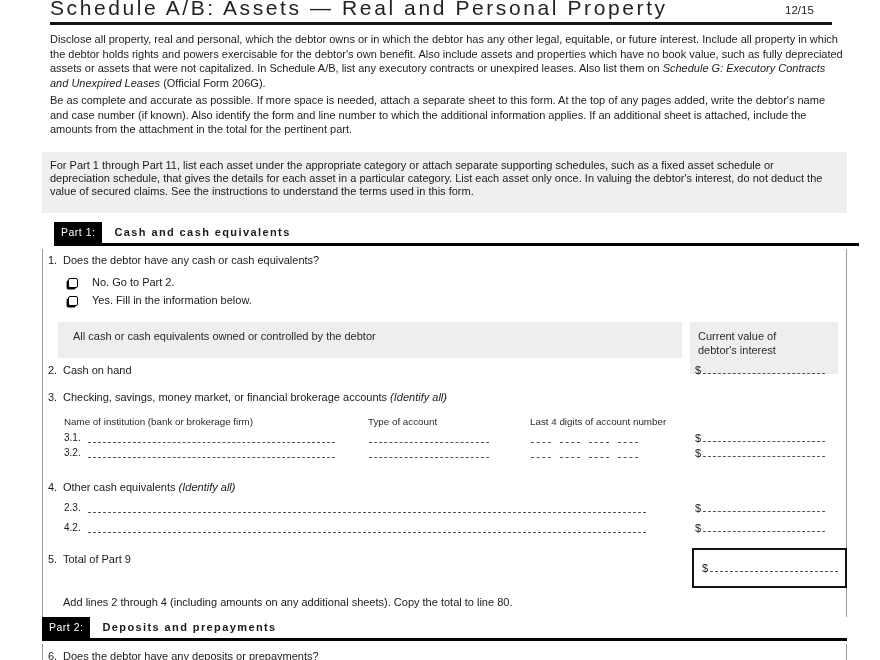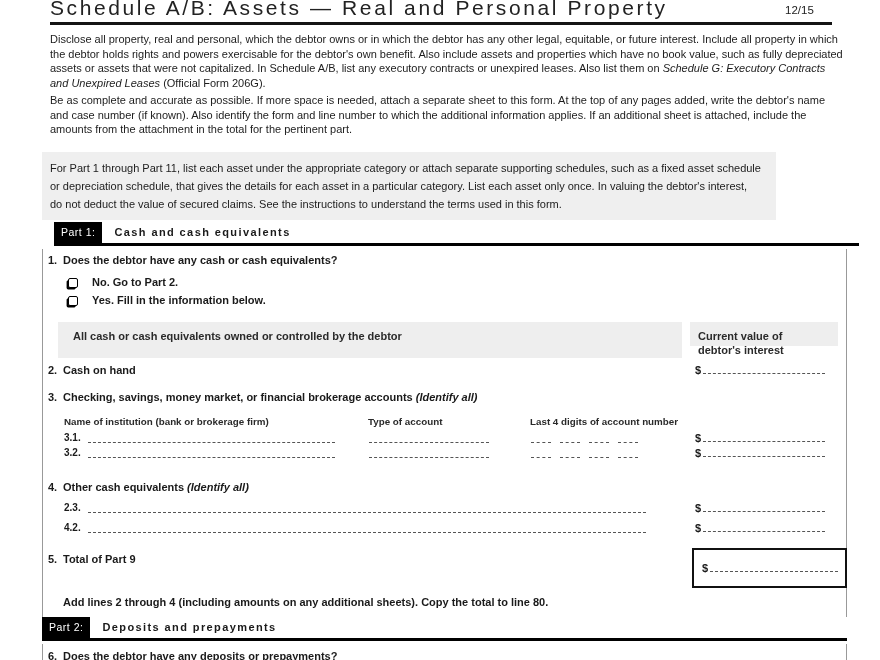"For Part 1 through Part" .notice-box { line-height: 18px -> 13px; width: 734px -> 805px }
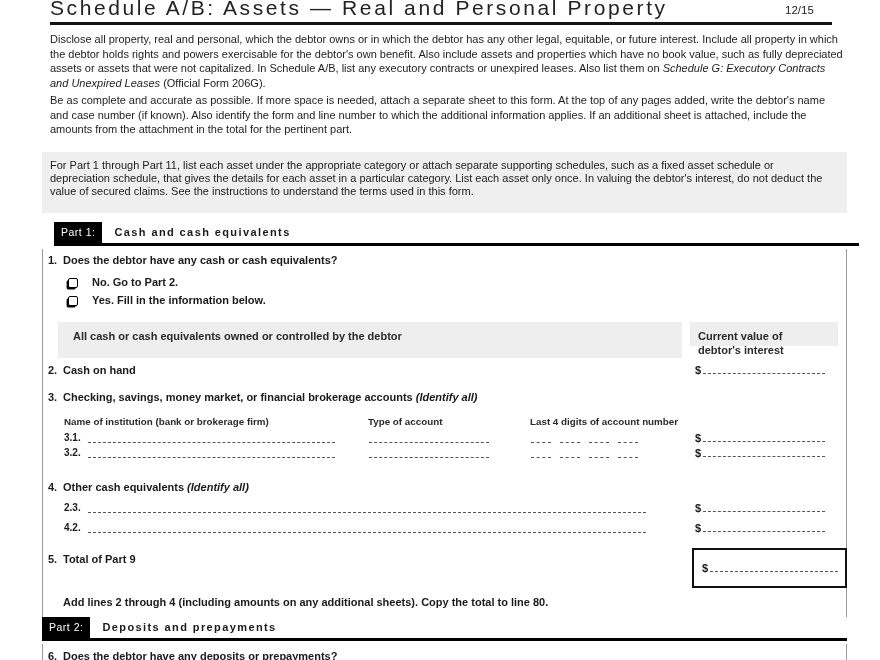"1. Does the debtor have" .part-body { font-weight: bold -> none }
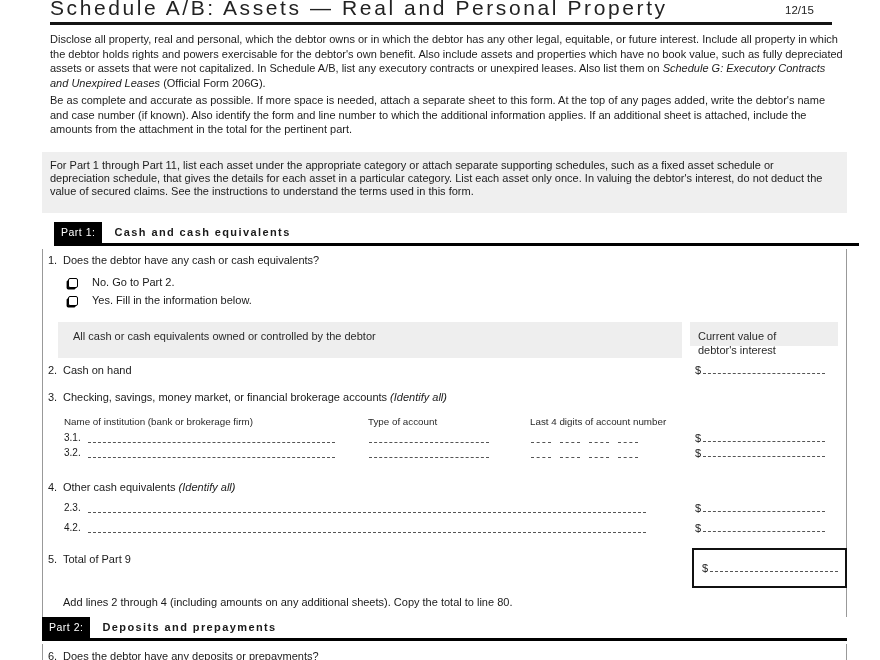"Current value of debtor's interest" .th-c2 { height: 24px -> 52px }
